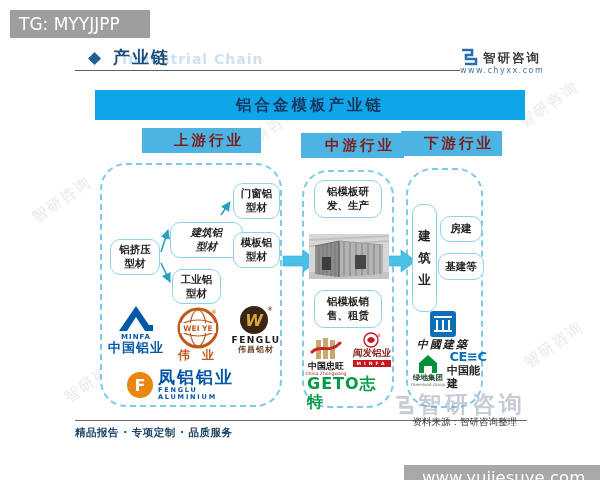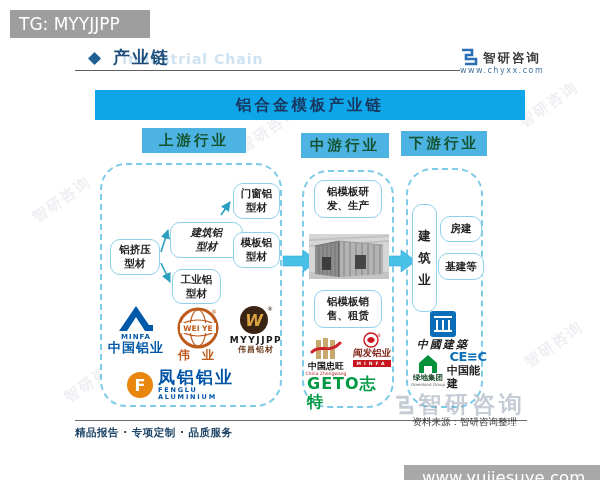"上游行业" .col-hdr { color: #14532d -> #7f1d1d; padding-left: none -> 15px }
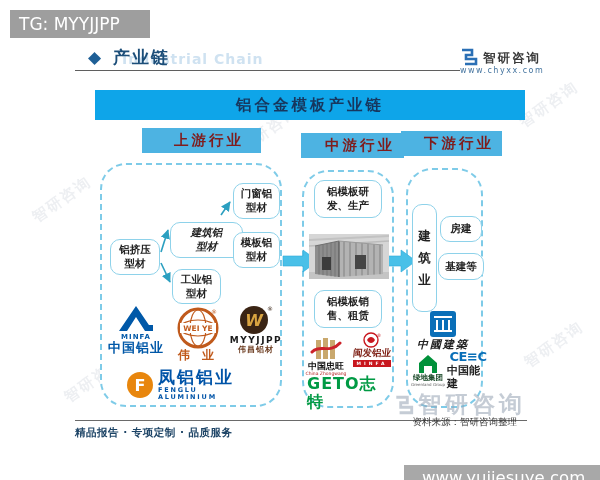"MYYJJPP" span.wacang-en { text: MYYJJPP -> FENGLU }
